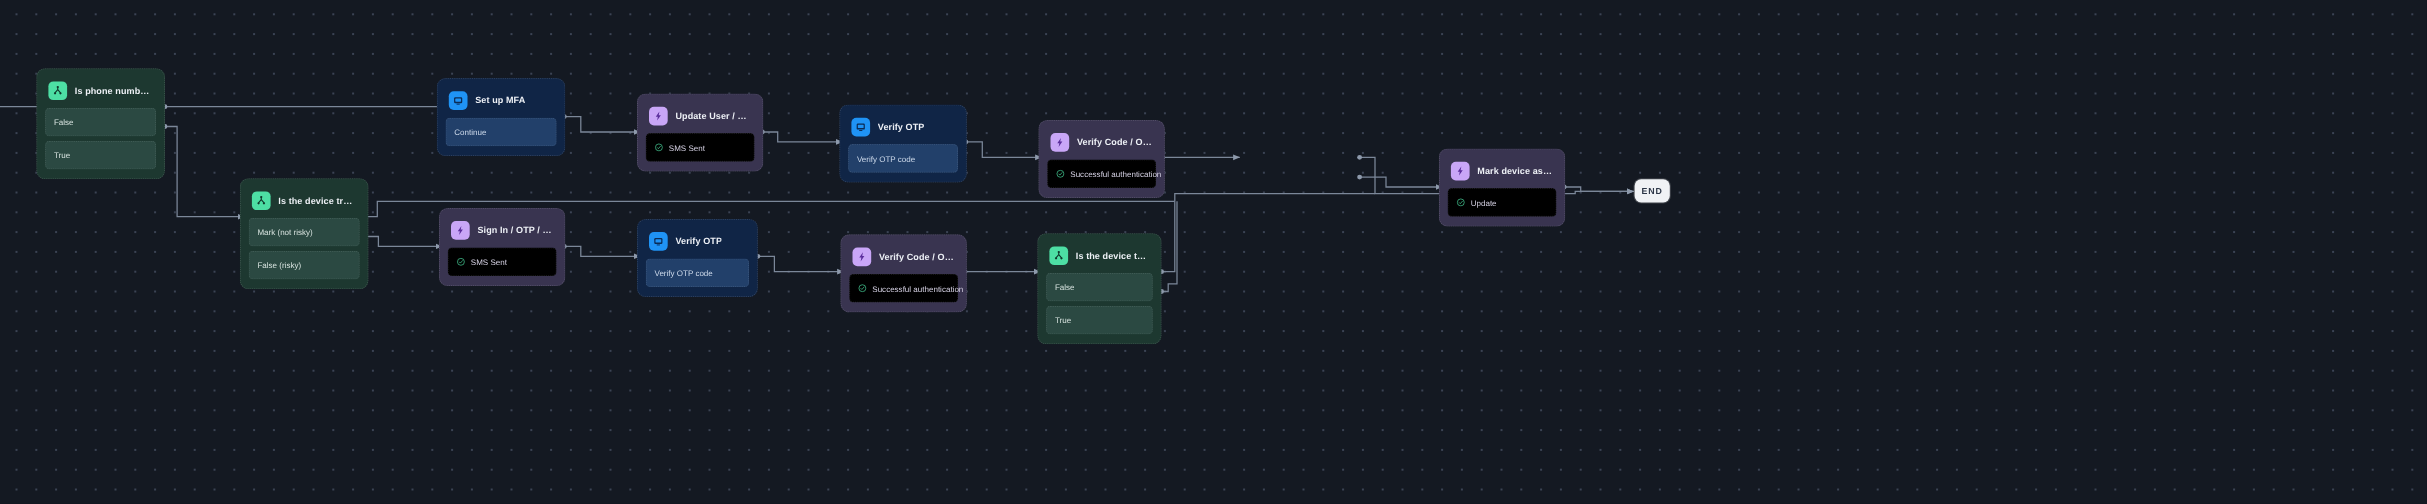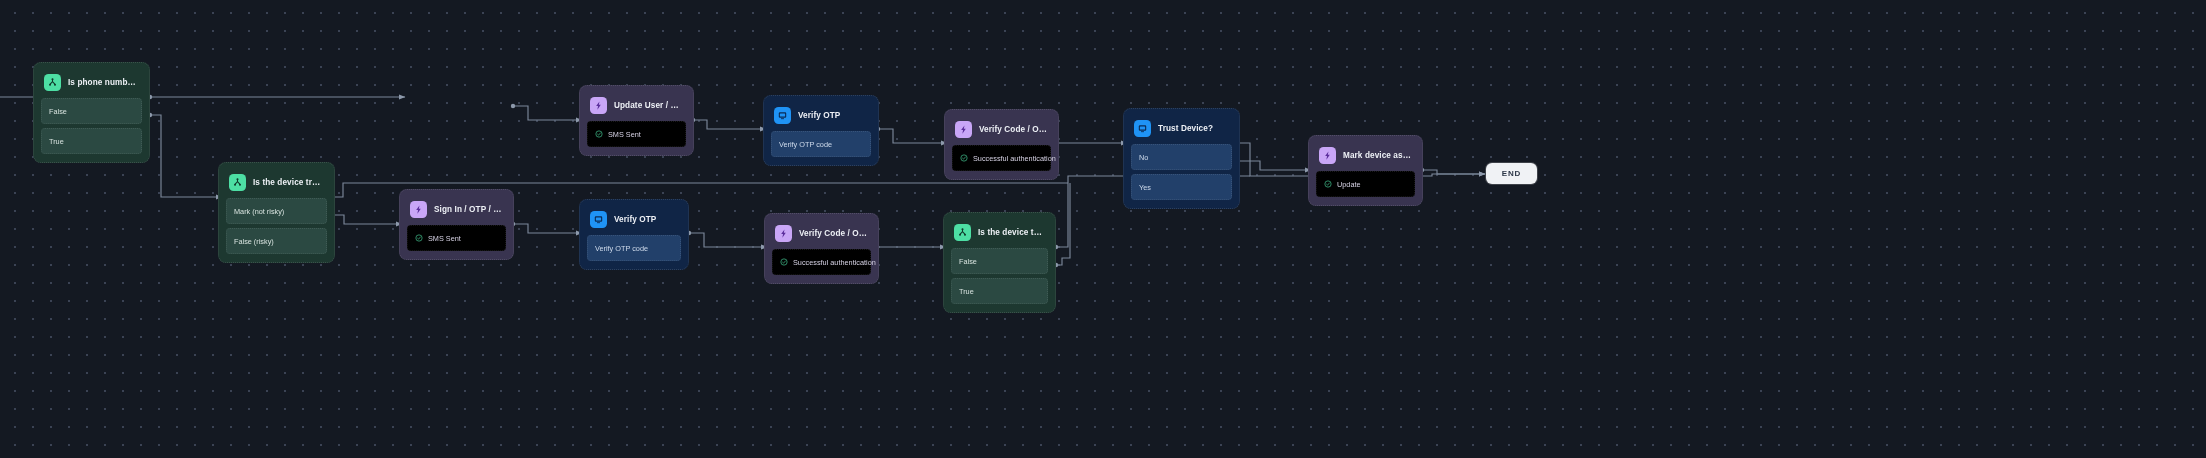"Set up MFA" div.node { html: none -> <div> <div> <span> <svg> <rect></rect> <rect></rect> <path></path> </svg> </span> <span>Set up MFA</span> </div> <div> <div> <span>Continue</span> </div> </div> </div> }
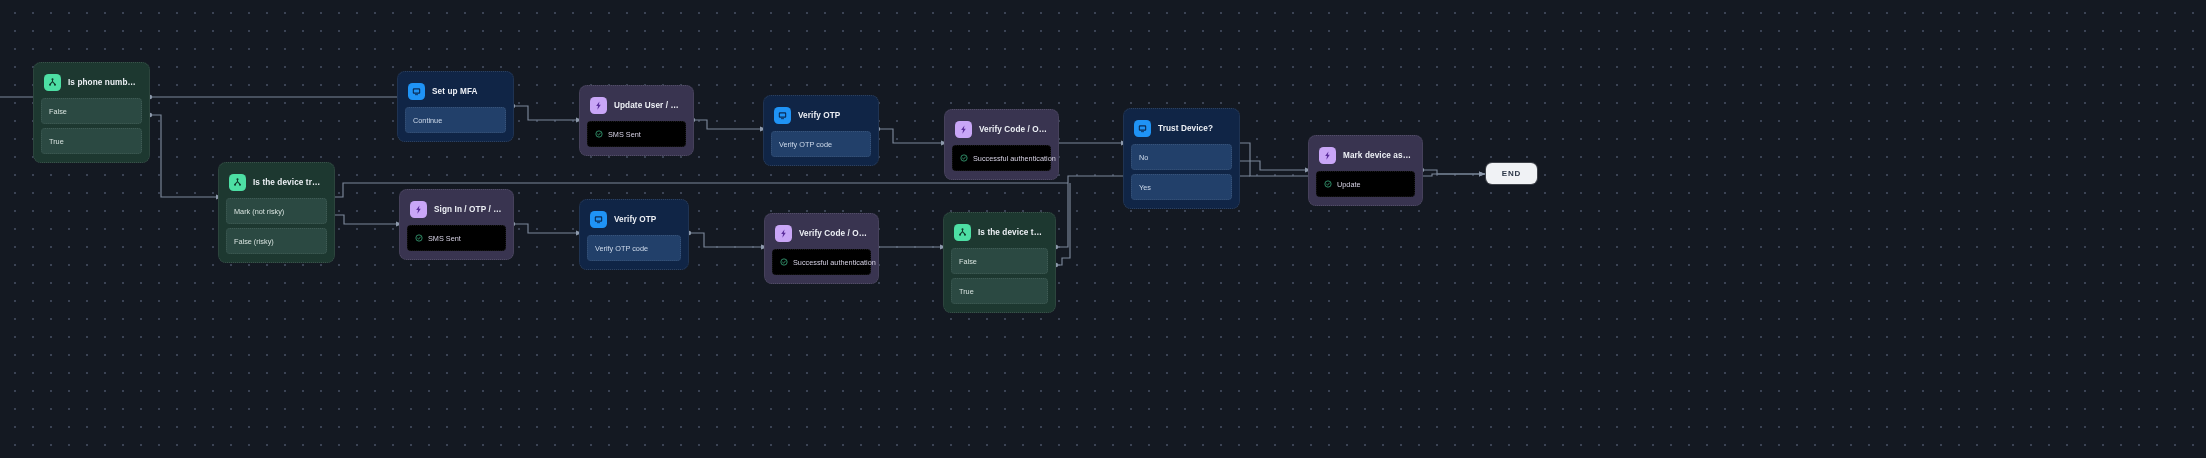"Trust Device?" div.node { html: <div> <div> <span> <svg> <rect></rect> <rect></rect> <path></path> </svg> </span> <span>Trust Device?</span> </div> <div> <div> <span>No</span> </div> <div> <span>Yes</span> </div> </div> </div> -> none }
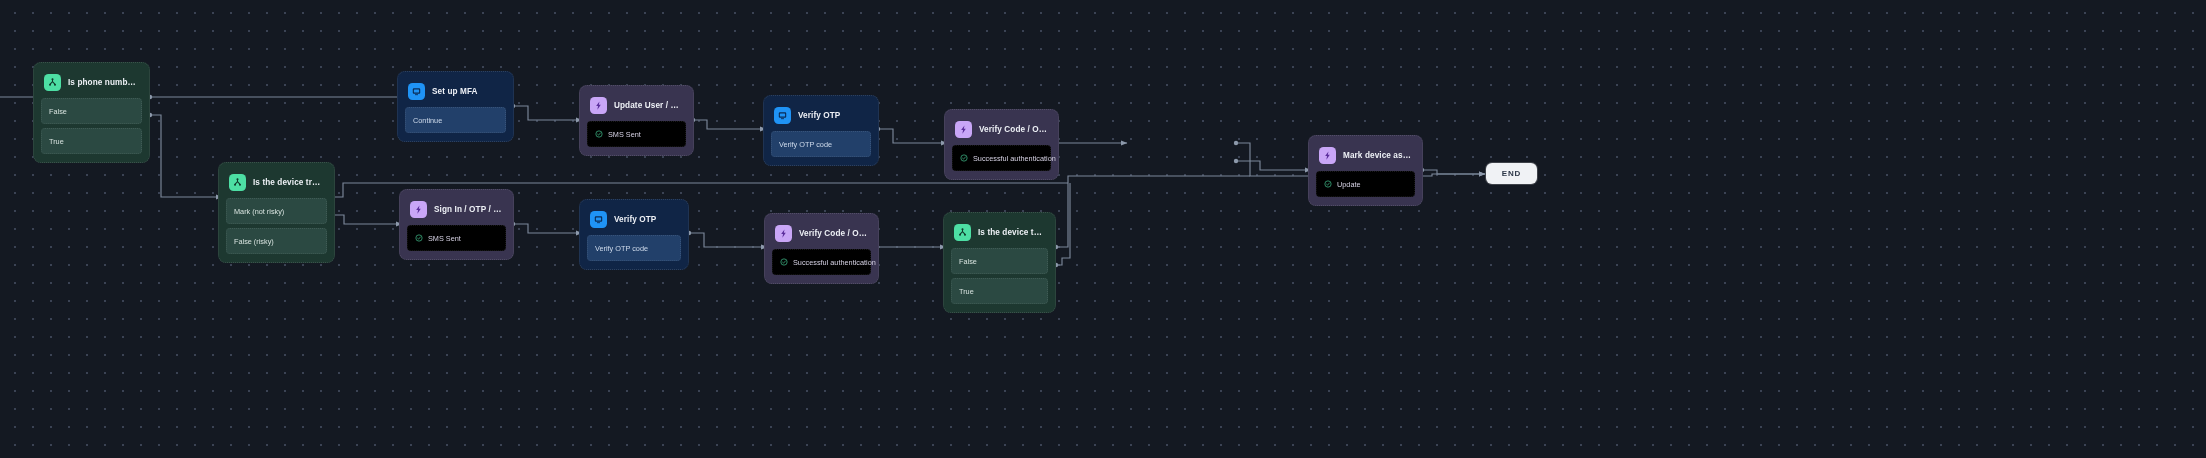"END" div.n-end { width: 51px -> 32px }
